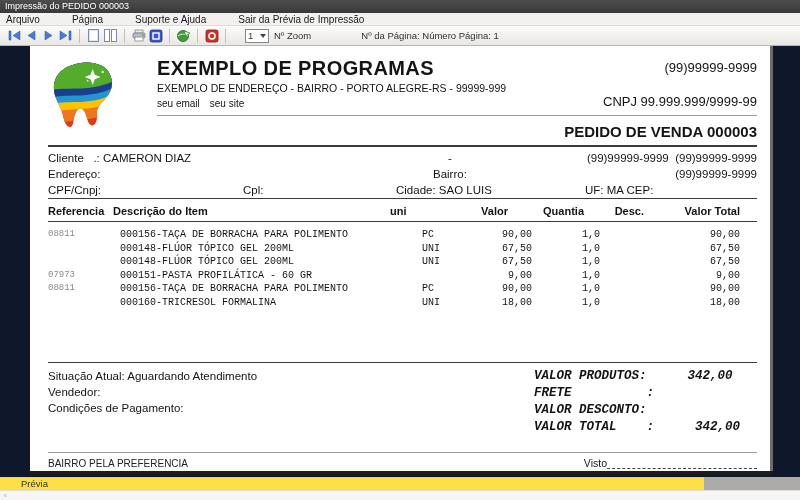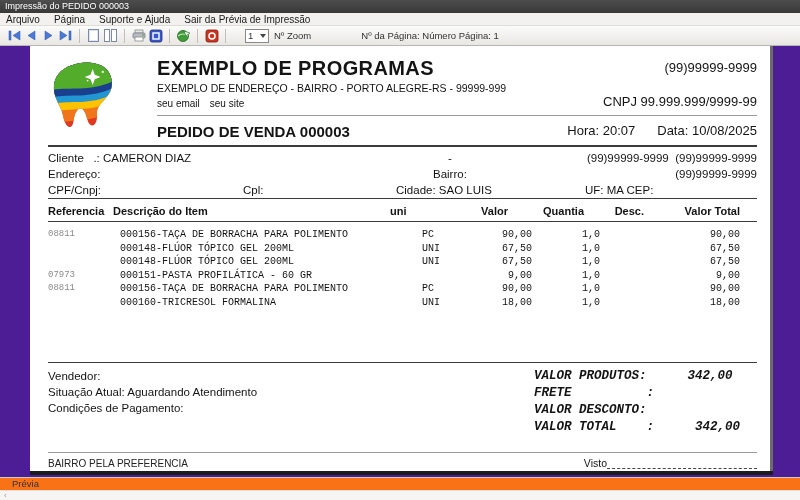"Arquivo" .menubar { gap: 14px -> 32px }
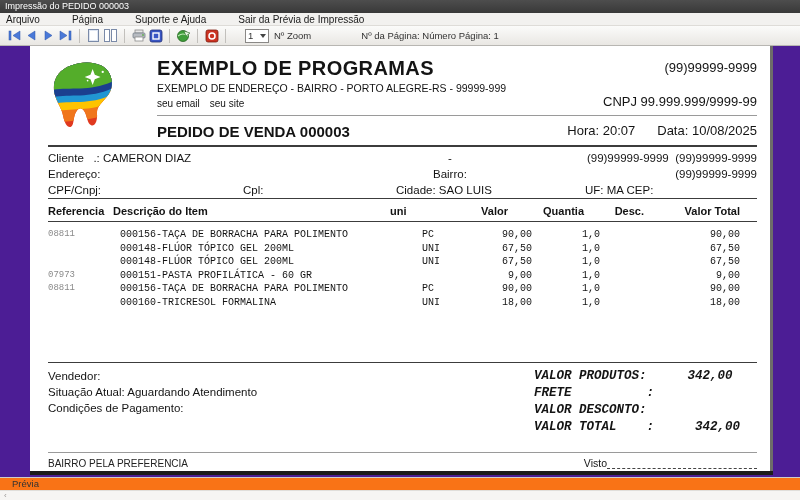"EXEMPLO DE PROGRAMAS" .preview { background: #4c1d95 -> #0f172a }
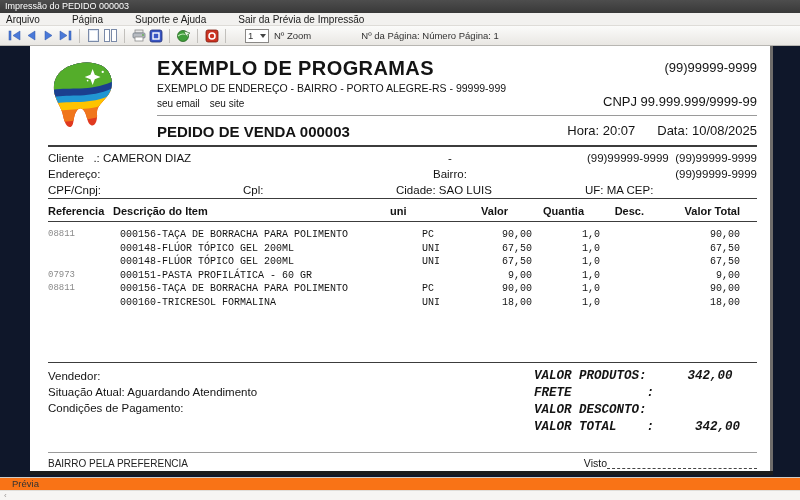"PEDIDO DE VENDA 000003" .hdr-bottom { align-items: flex-start -> flex-end; flex-direction: none -> column }
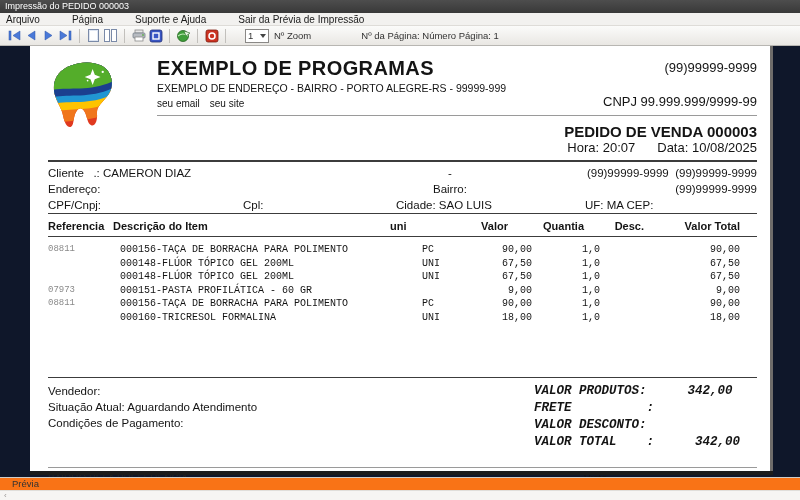"Hora: 20:07" div.order-when { html: <div> <span>Hora: 20:07</span> <span>Data: 10/08/2025</span> </div> -> none }
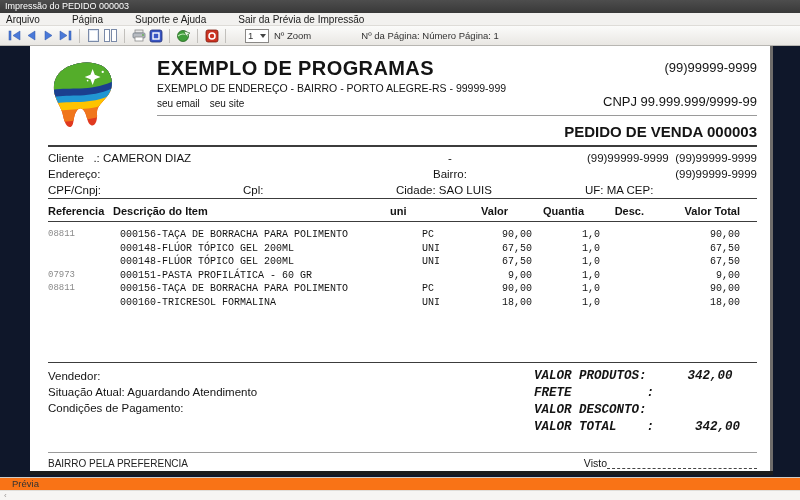"Vendedor:" div { order: before "Situação Atual: Aguardando Atendimento" -> after "Situação Atual: Aguardando Atendimento" }
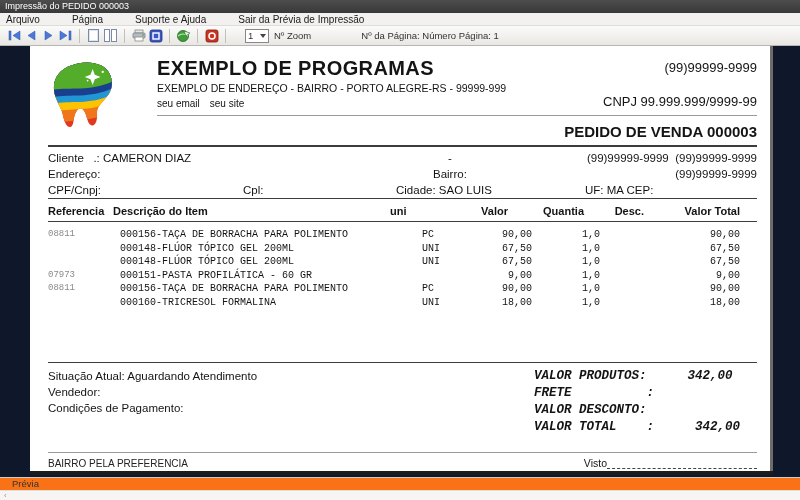"Prévia" .statusbar { background: #f97316 -> #fde047; padding-left: 12px -> 21px; width: 800px -> 704px }
